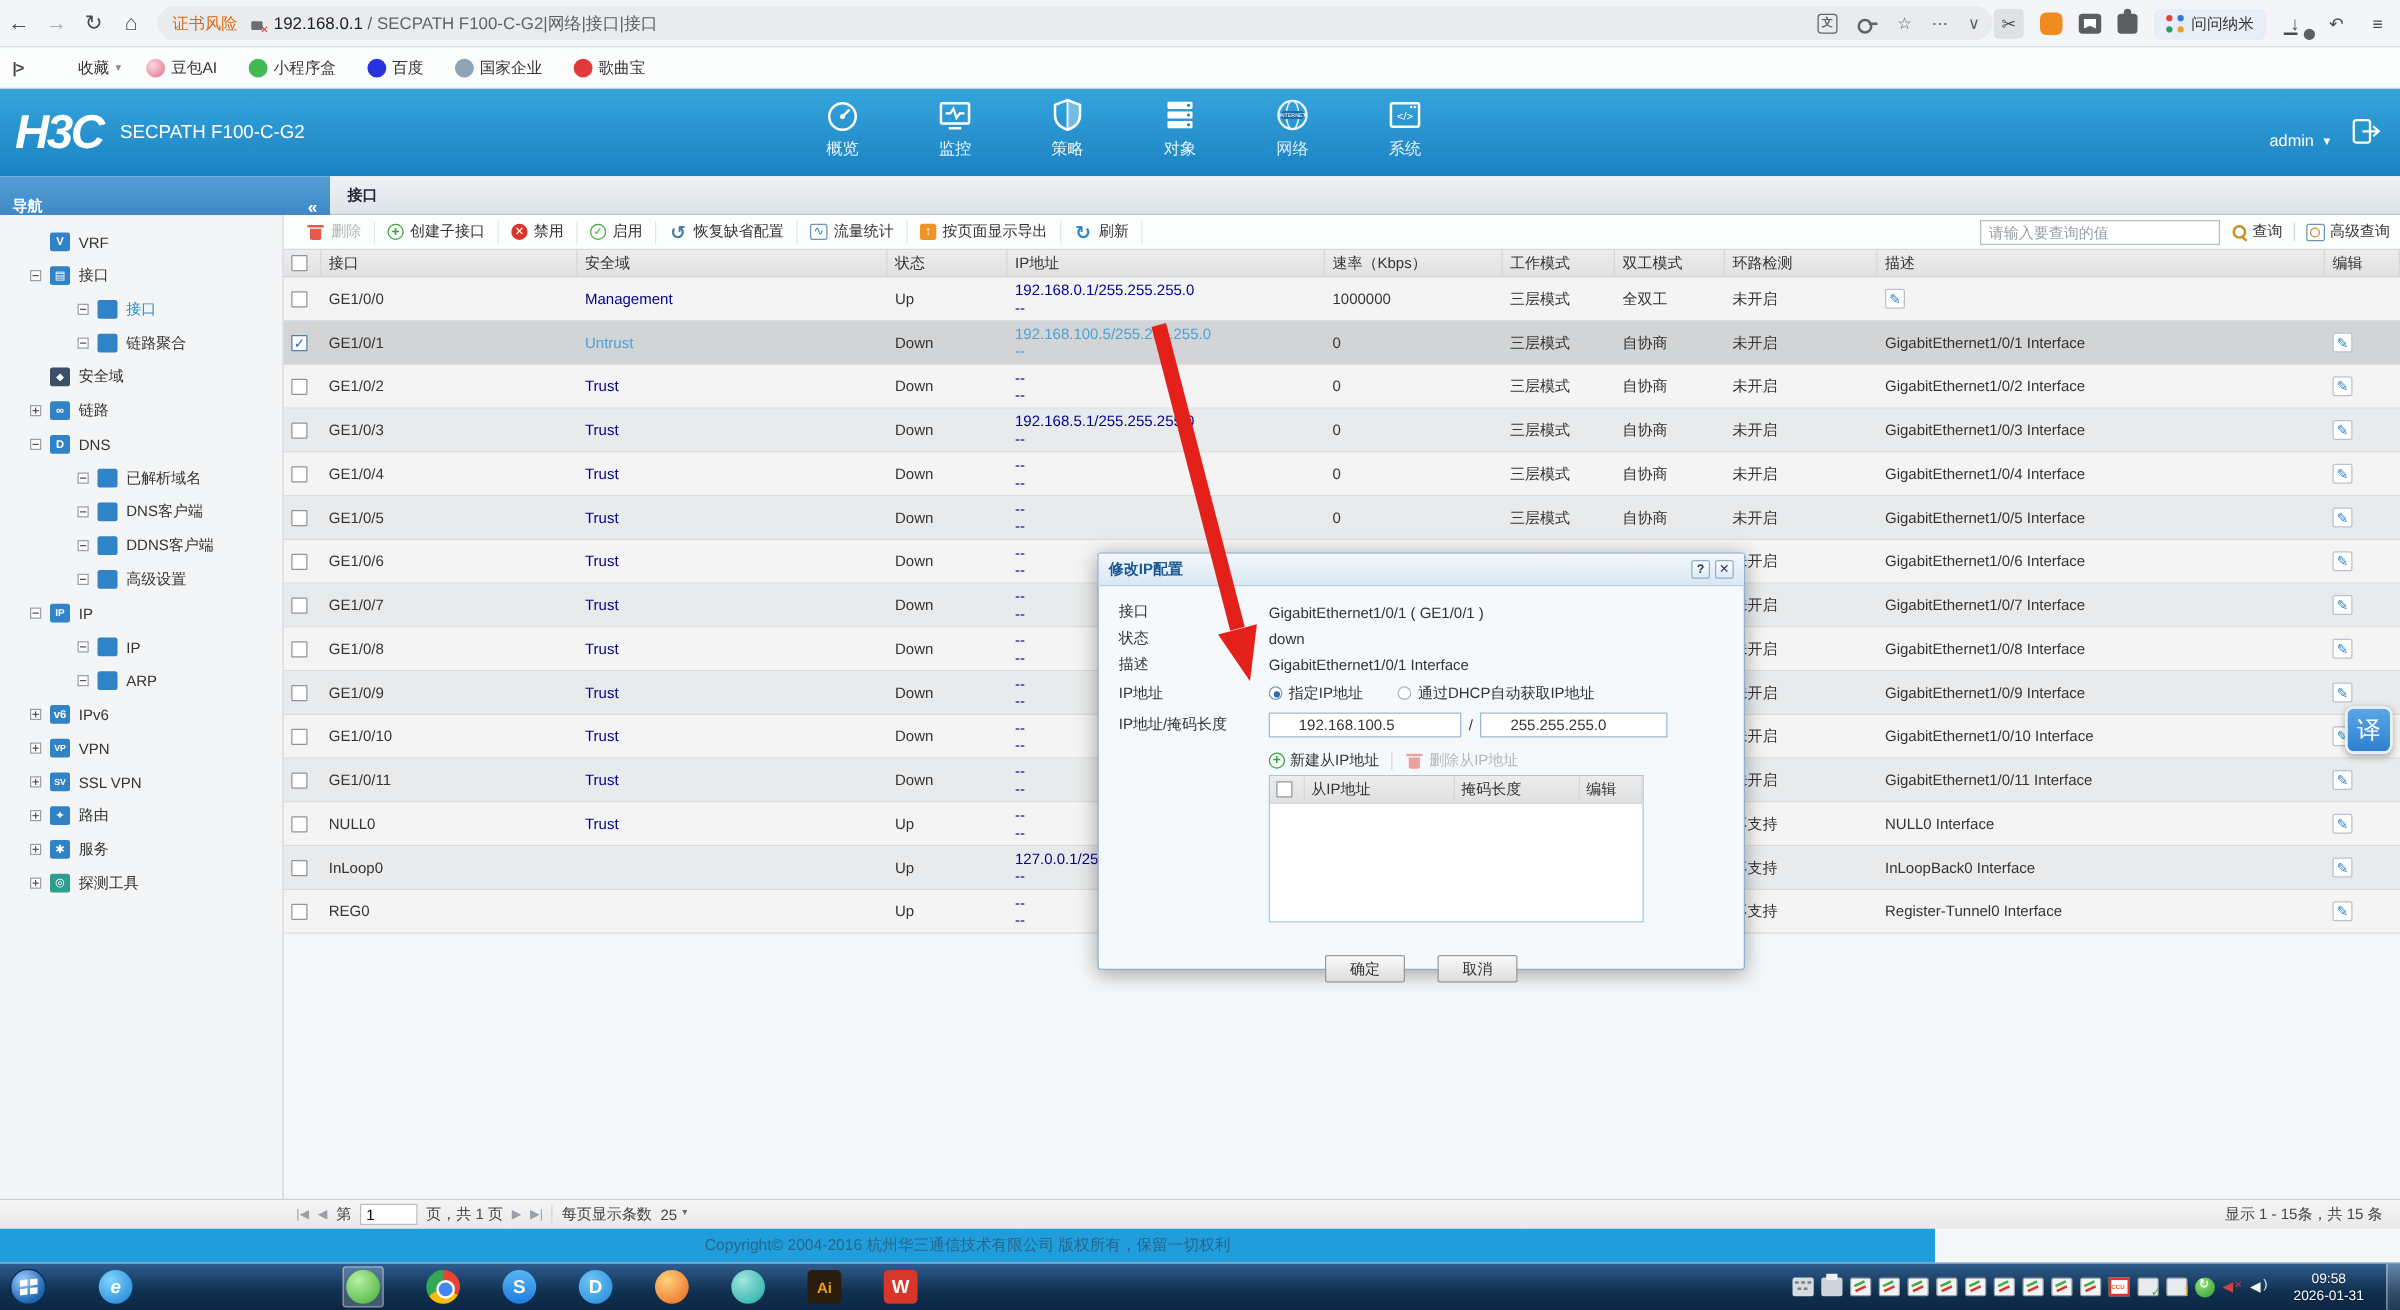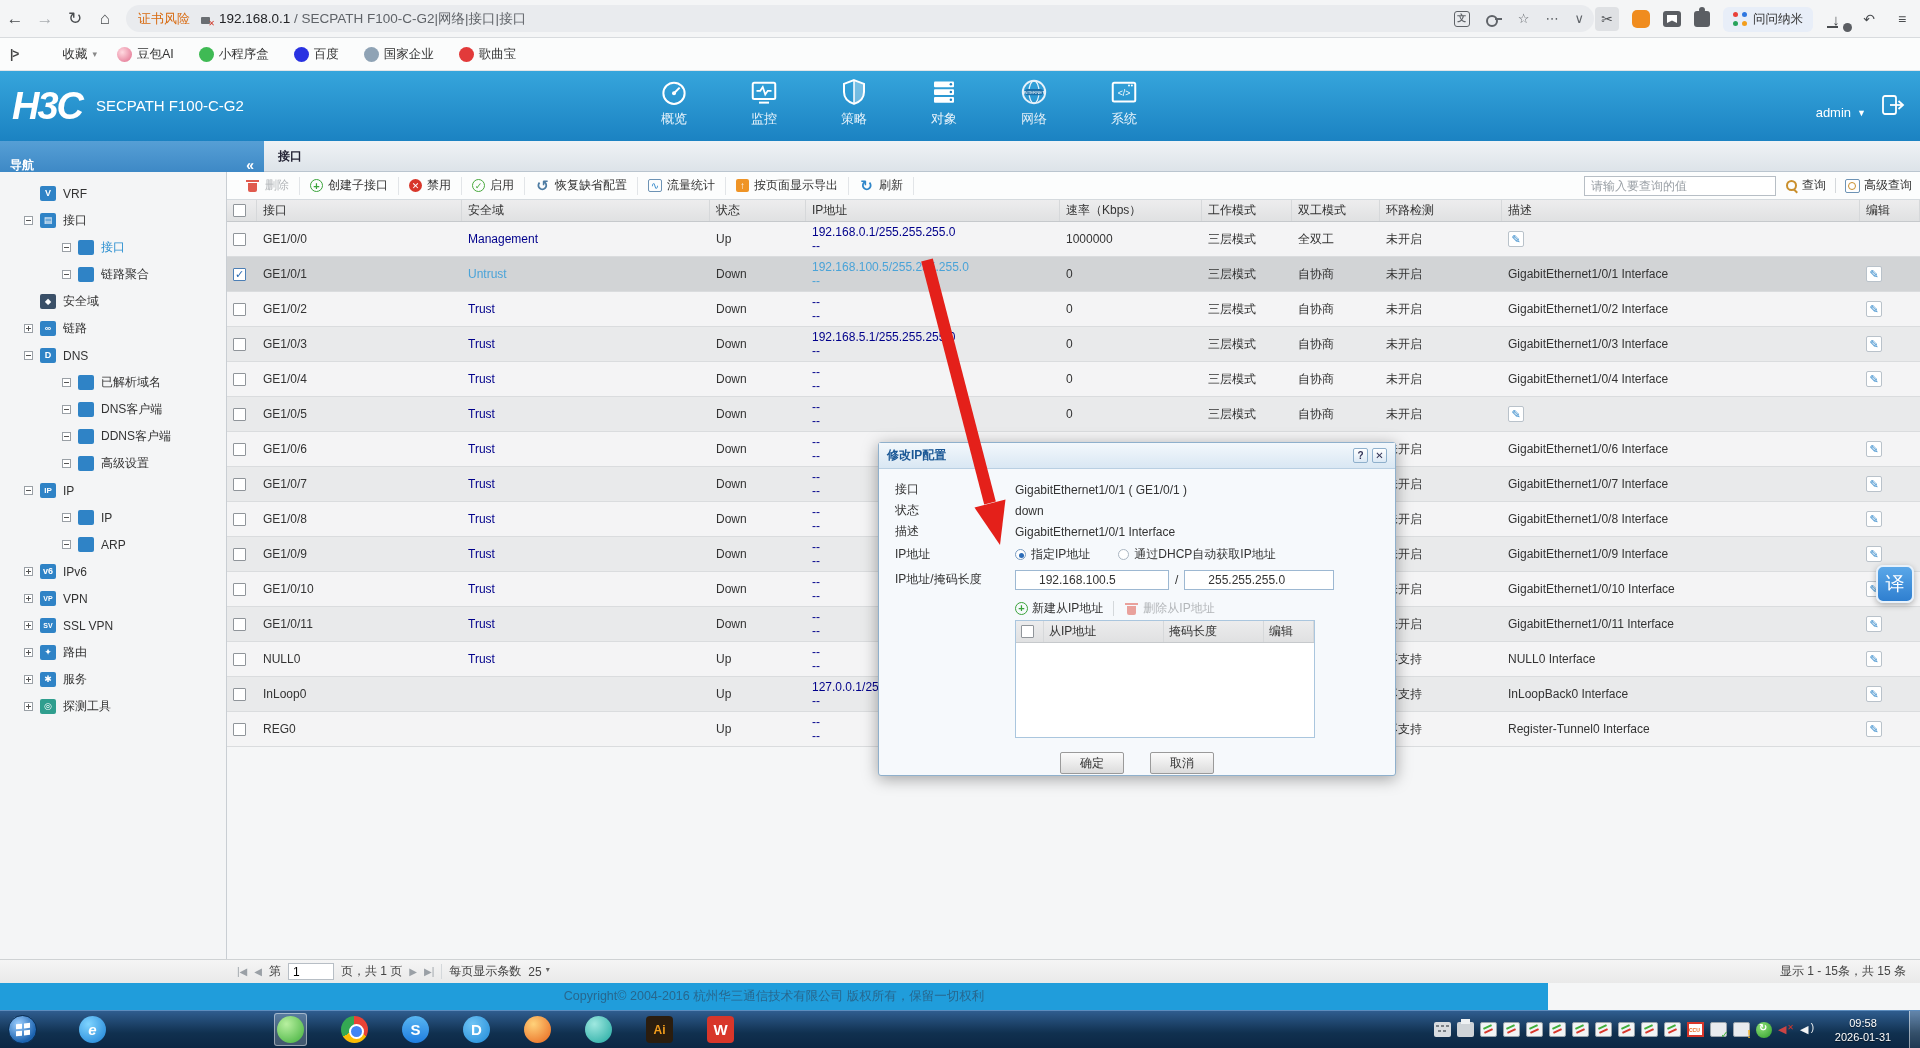"GigabitEthernet1/0/5 Interface" div.td { html: none -> <div>GigabitEthernet1/0/5 Interface</div> }
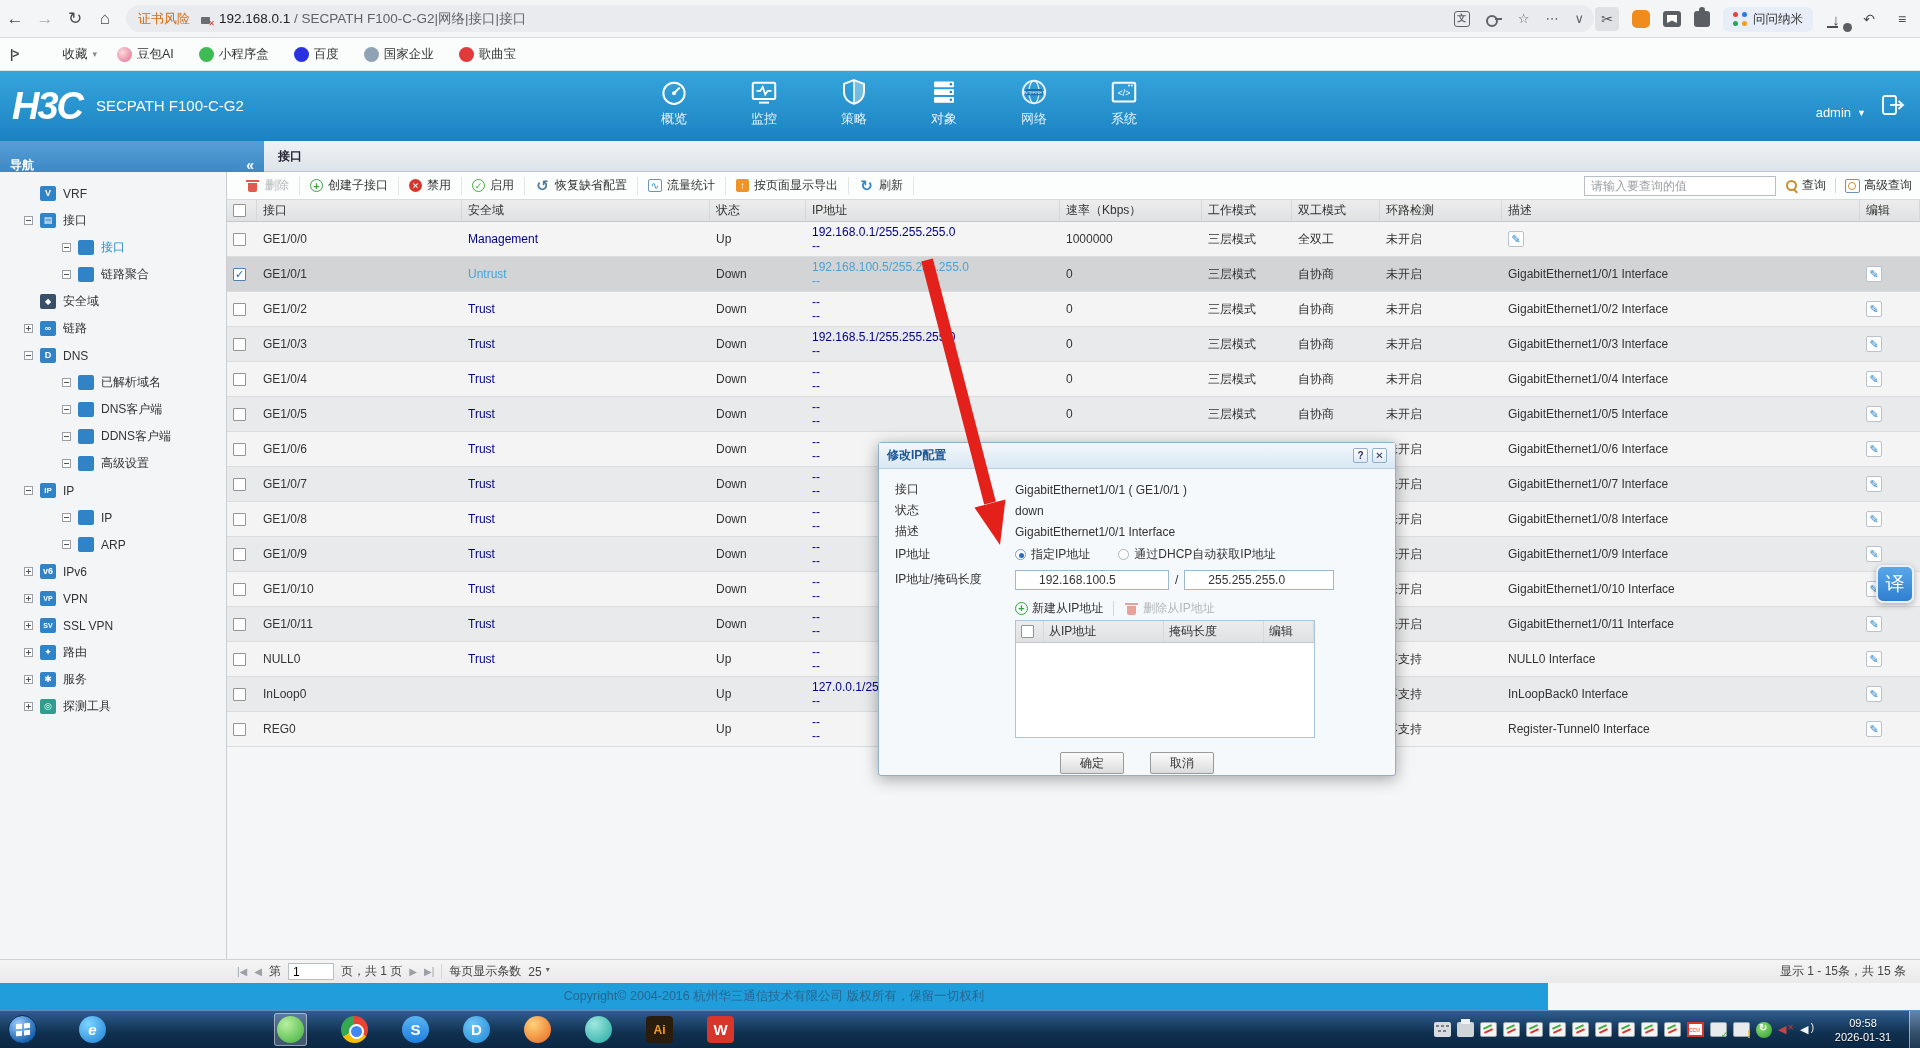"确定" #dlg-actions { margin-top: 14px -> 26px }
